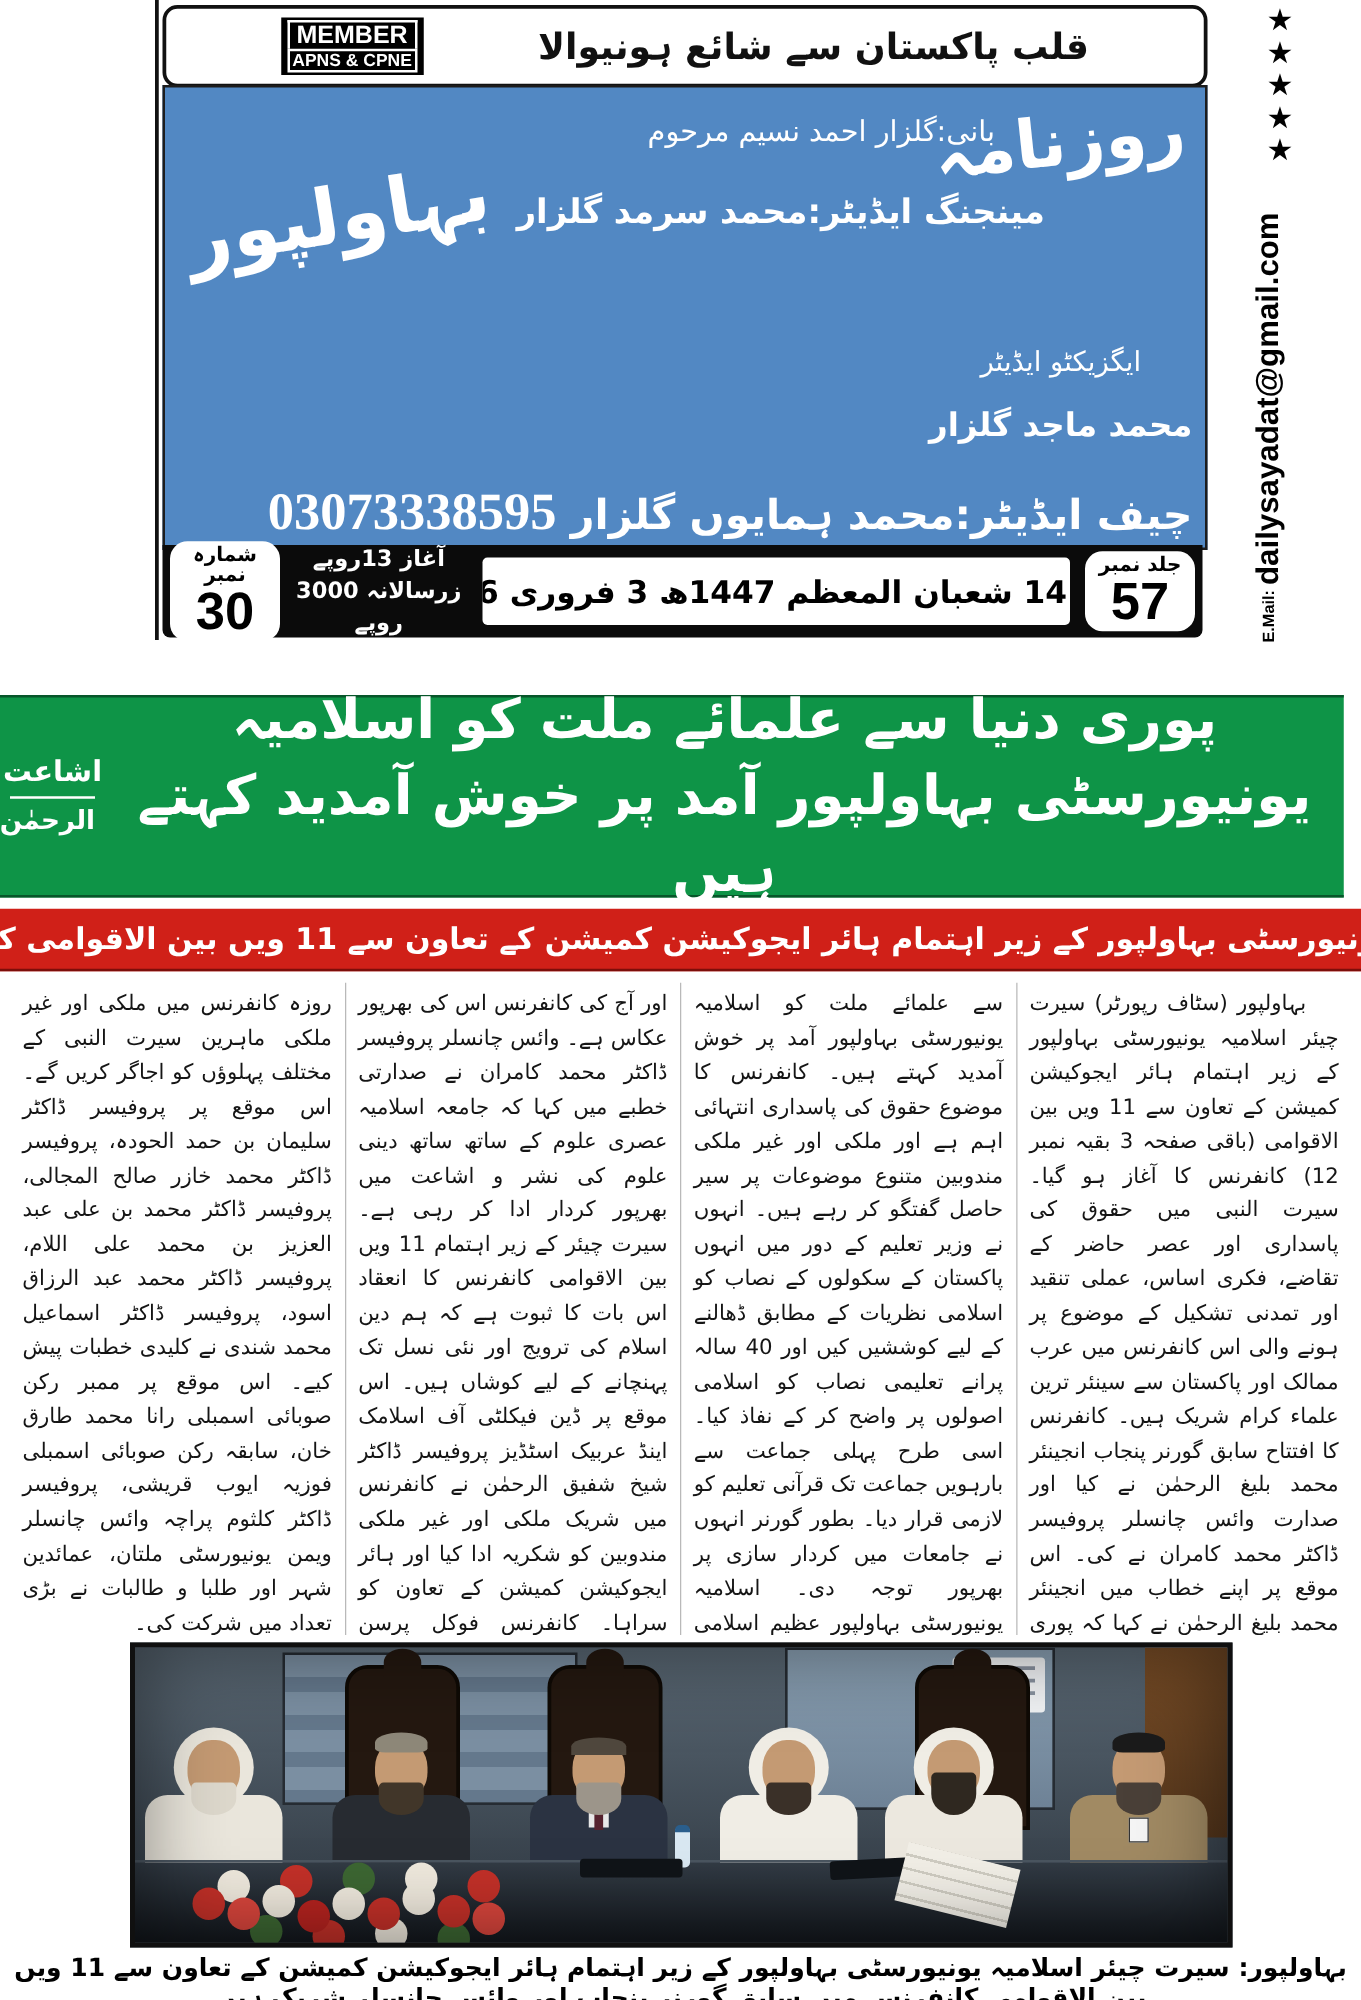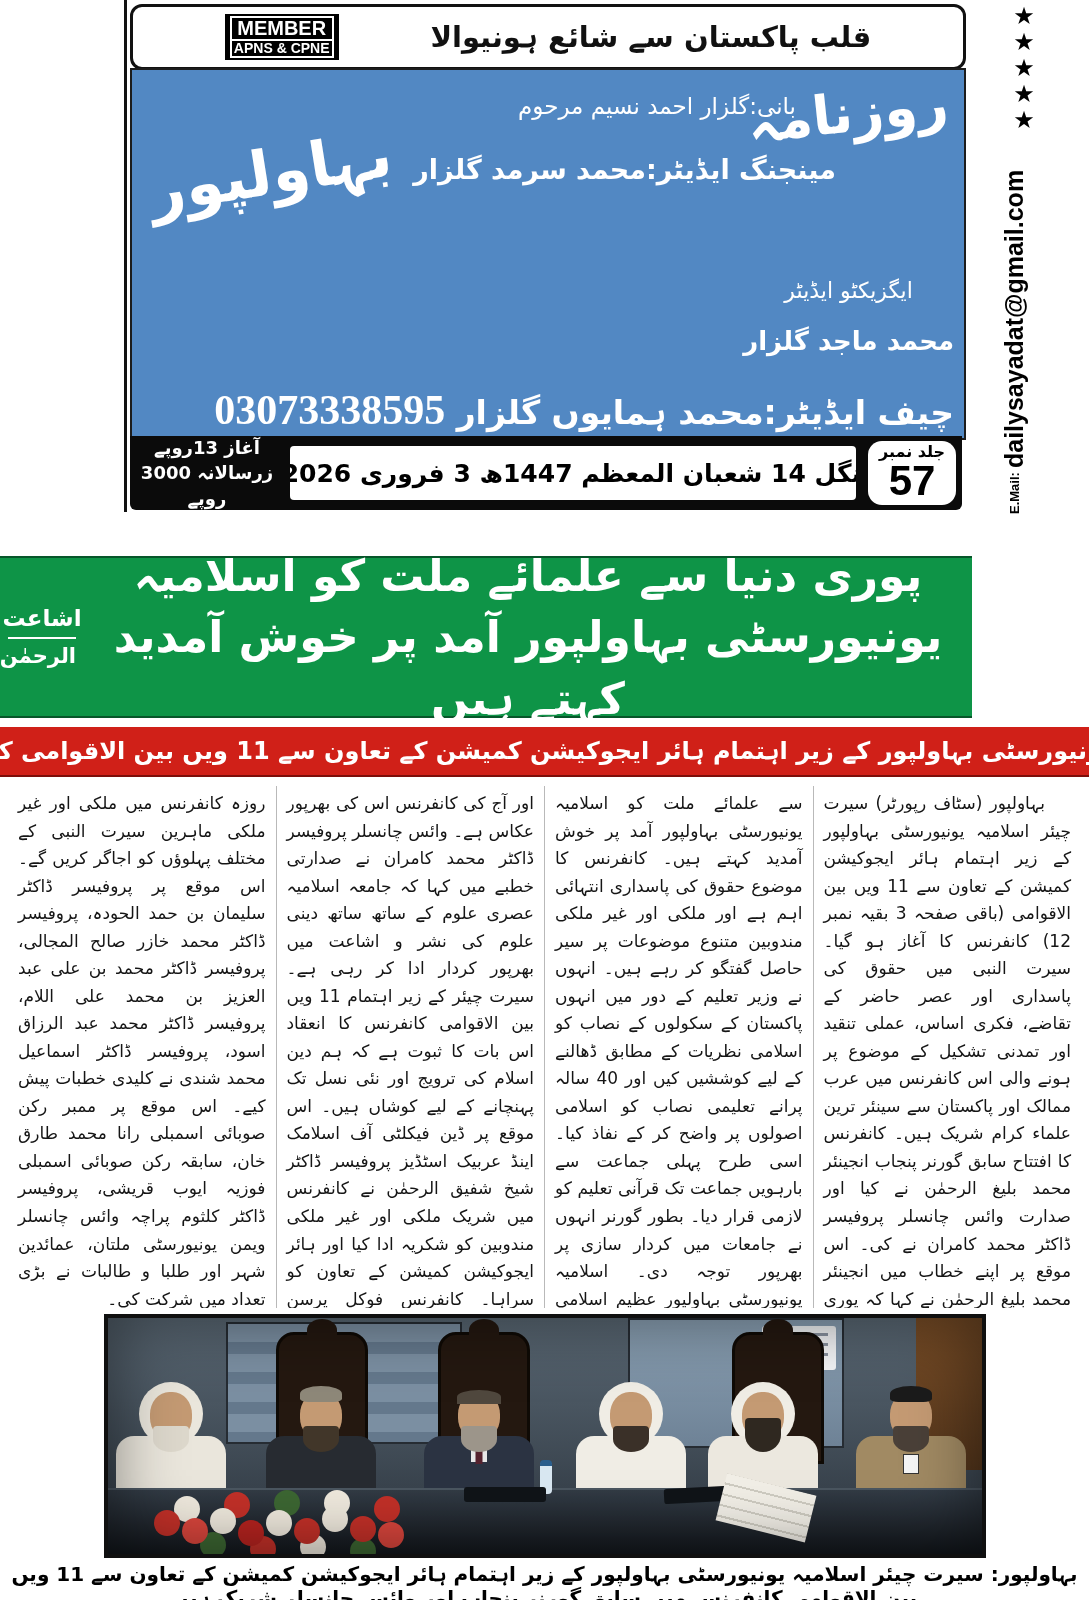"شمارہ نمبر" div.pill { html: none -> <div> <span>شمارہ نمبر</span> <span>30</span> </div> }
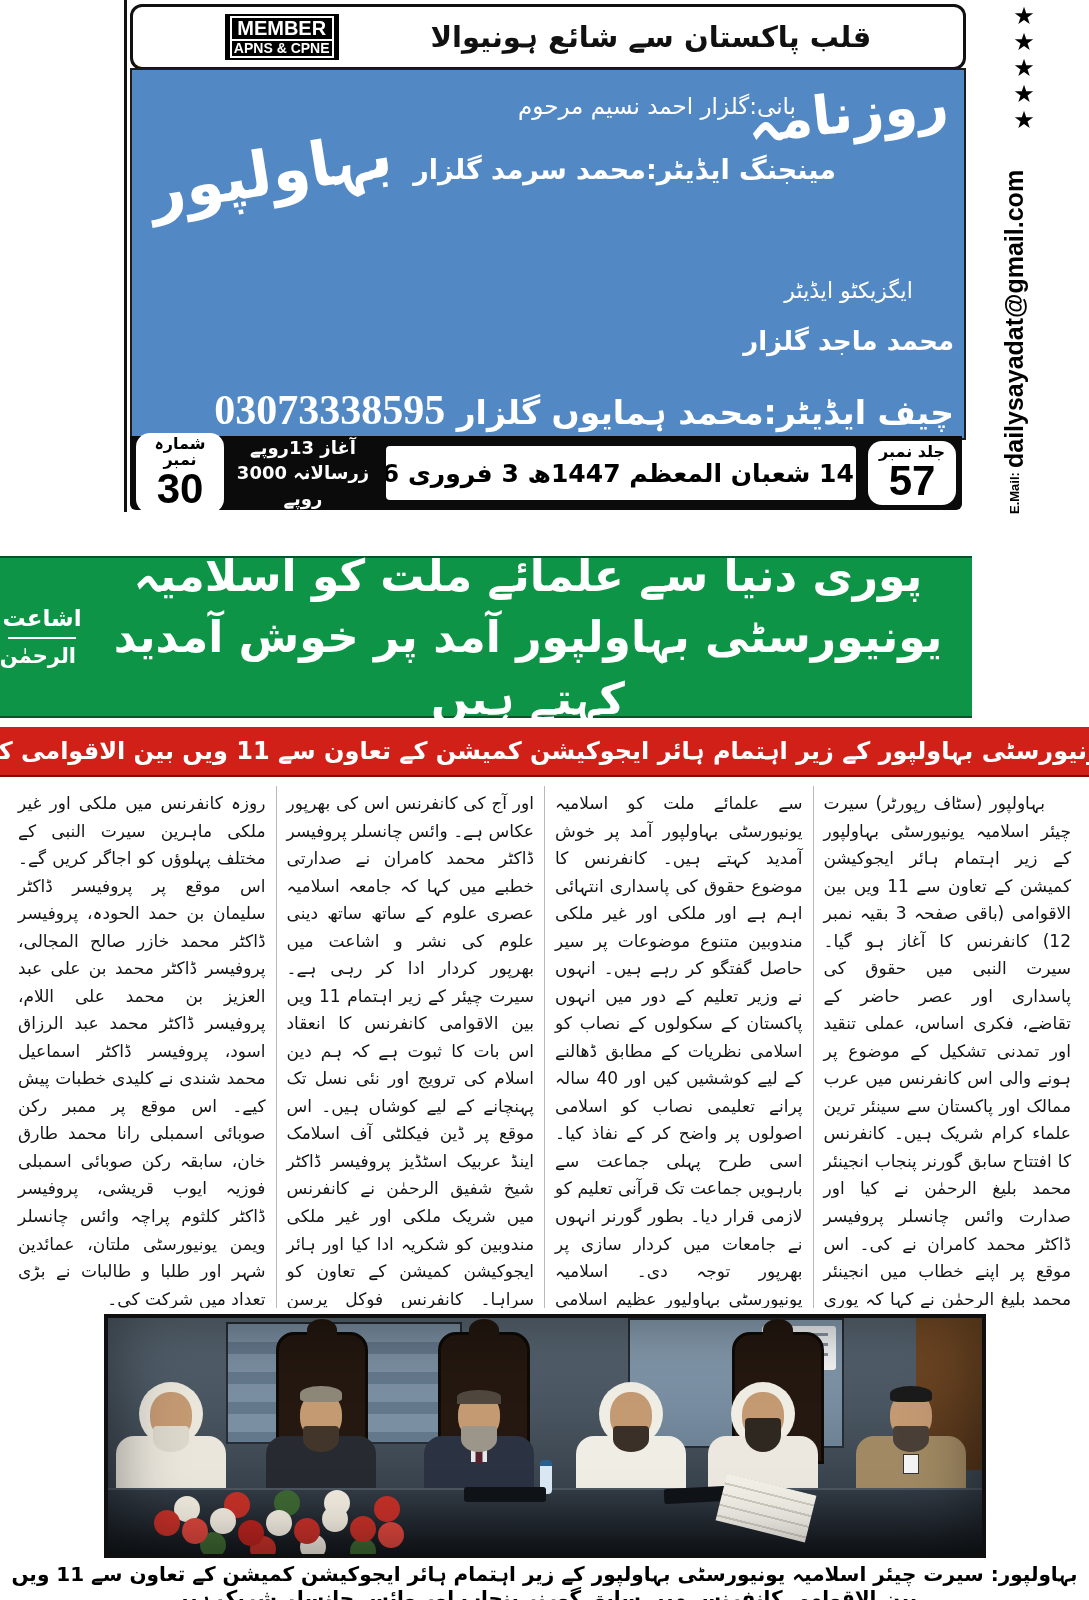"پوری دنیا سے علمائے ملت" .green-banner { width: 972px -> 1075px }
